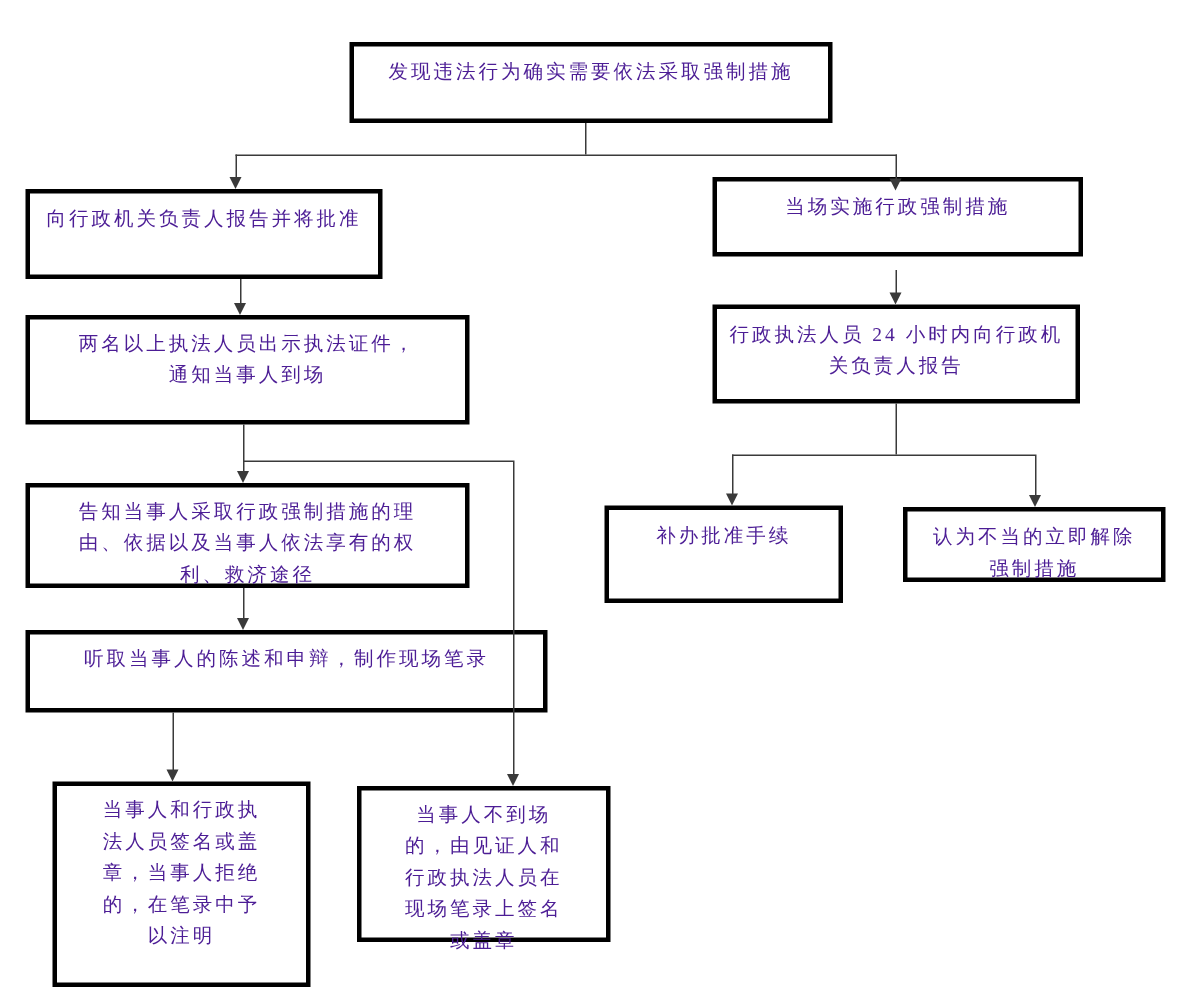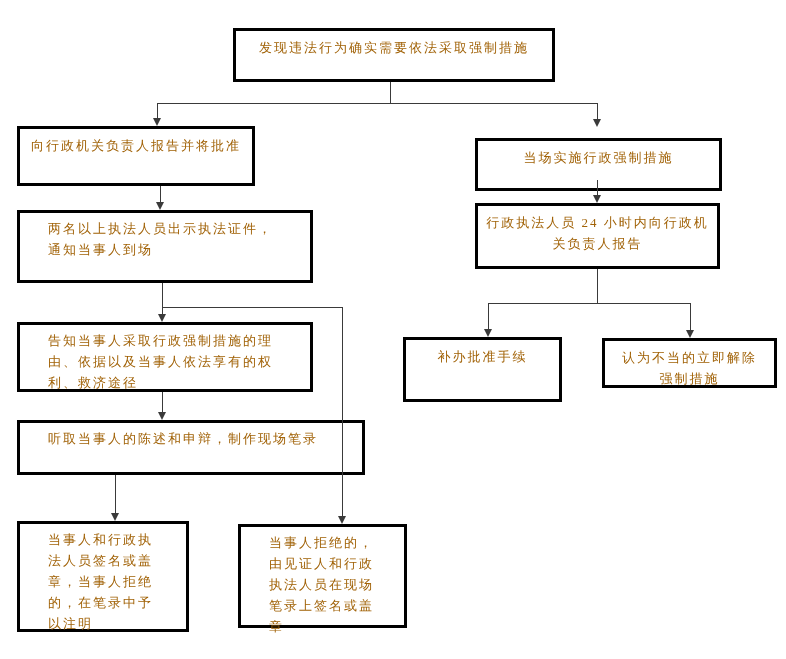"发现违法行为确实需要依法采取强制措施" #canvas { color: #a16207 -> #4c1d95 }
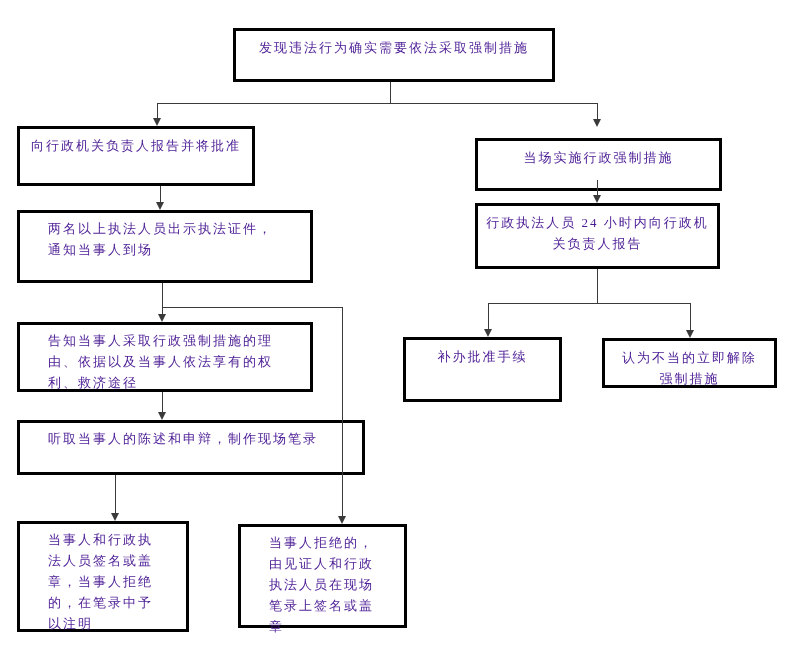"当场实施行政强制措施" div.box { top: 138px -> 118px }
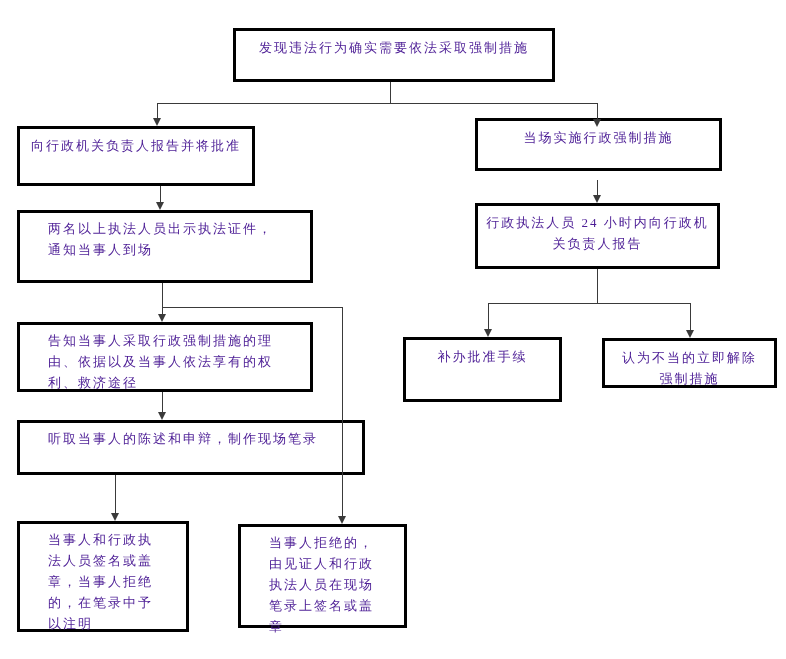"两名以上执法人员出示执法证件，通知当事人到场" .box.left { text-align: left -> center }
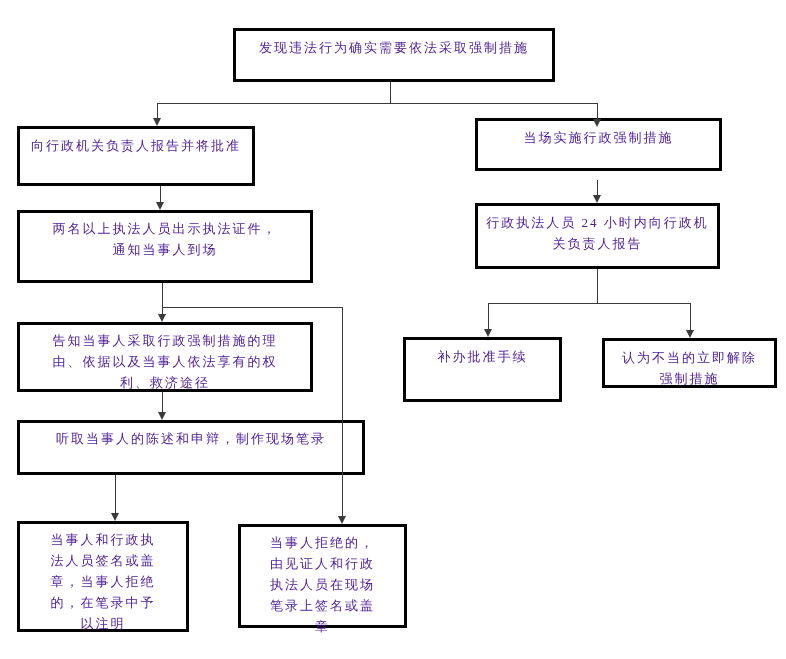"当事人和行政执法人员签名或盖章，当事人拒绝的，在笔录中予以注明" div.box { height: 111px -> 137px; left: 17px -> 35px }
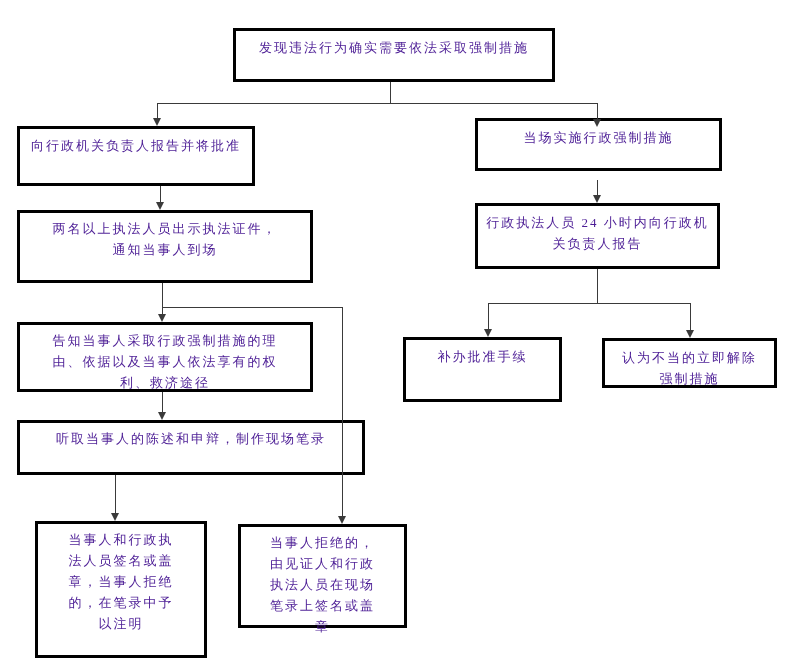"当事人拒绝的，由见证人和行政执法人员在现场笔录上签名或盖章" span { text: 拒绝 -> 不到场 }
